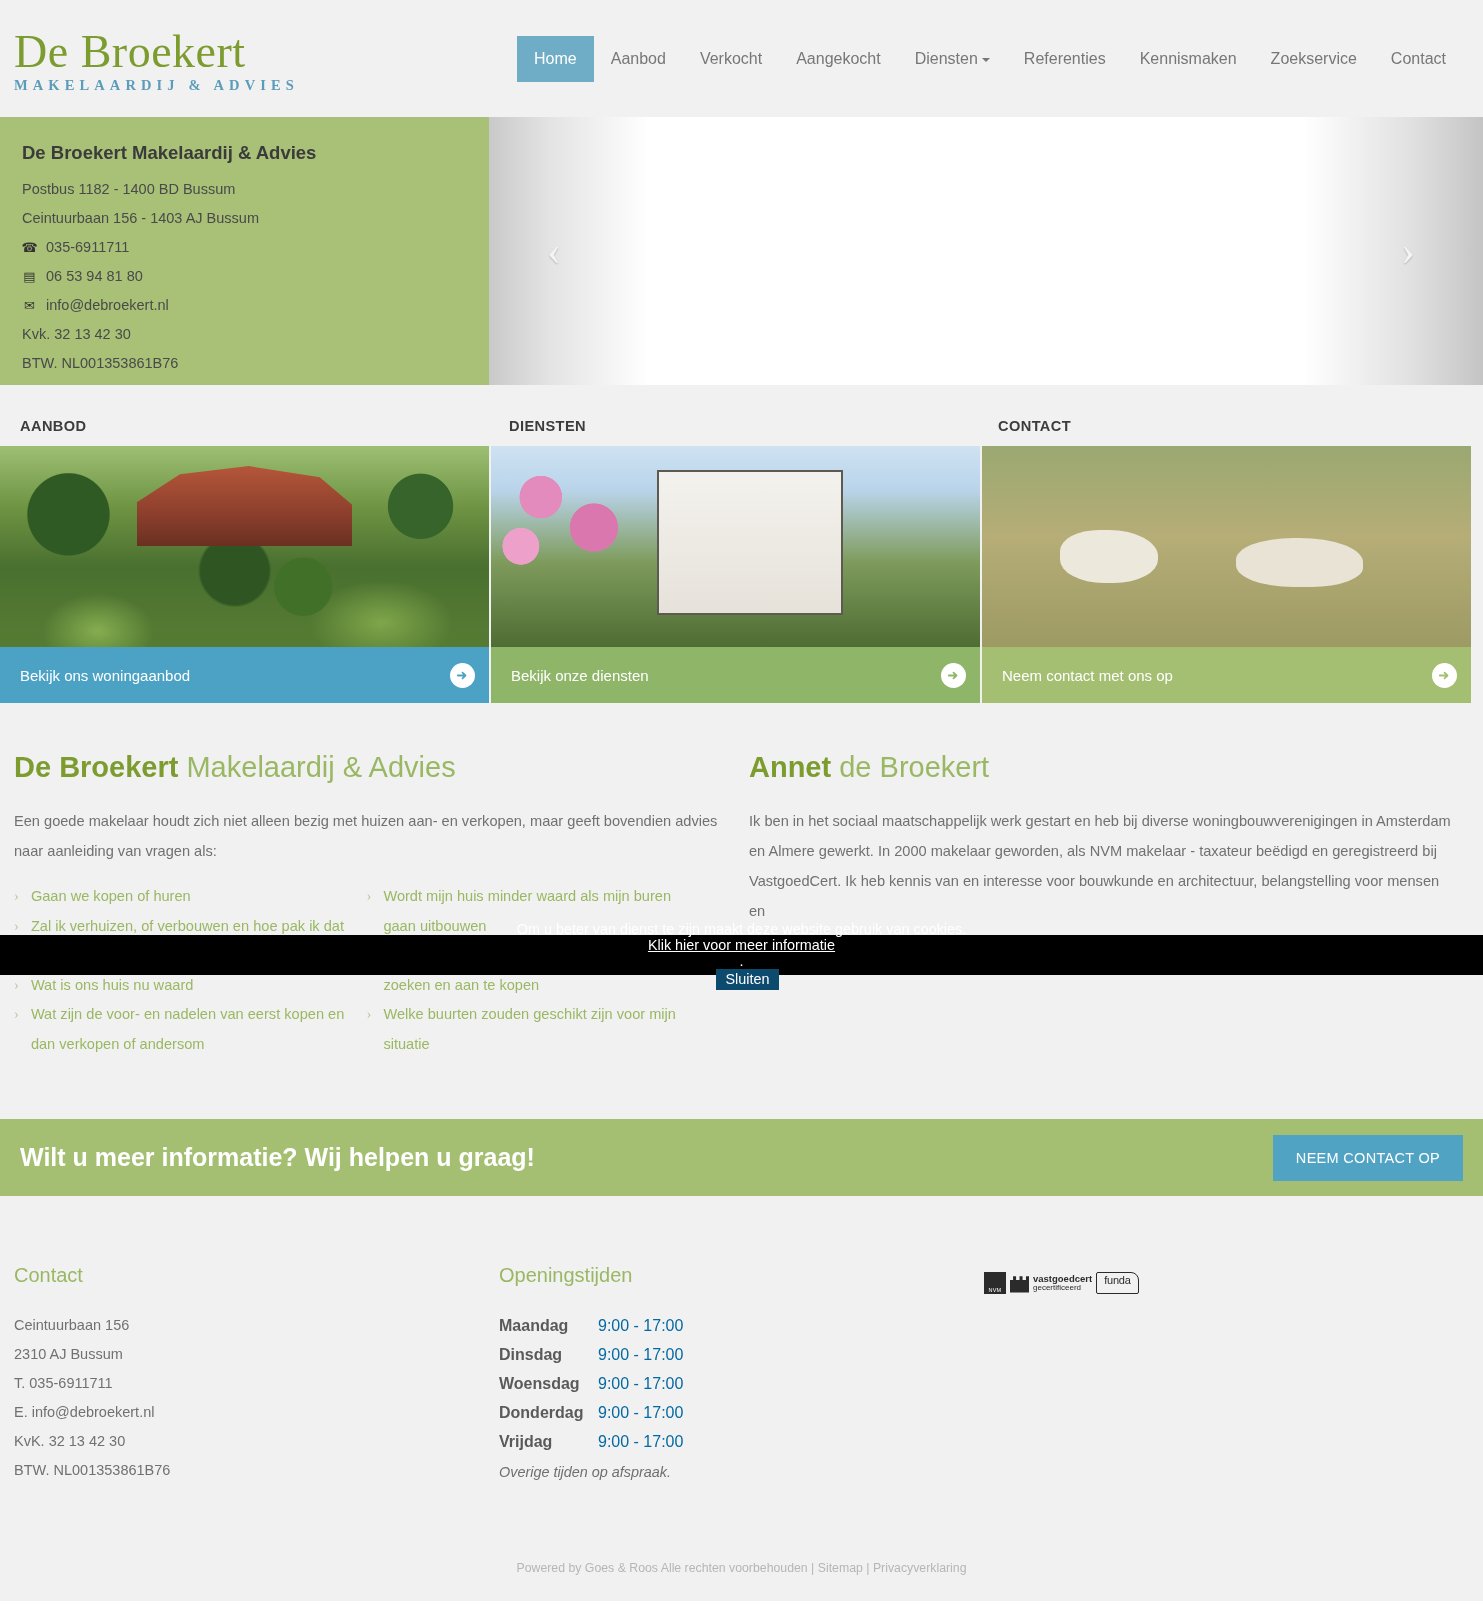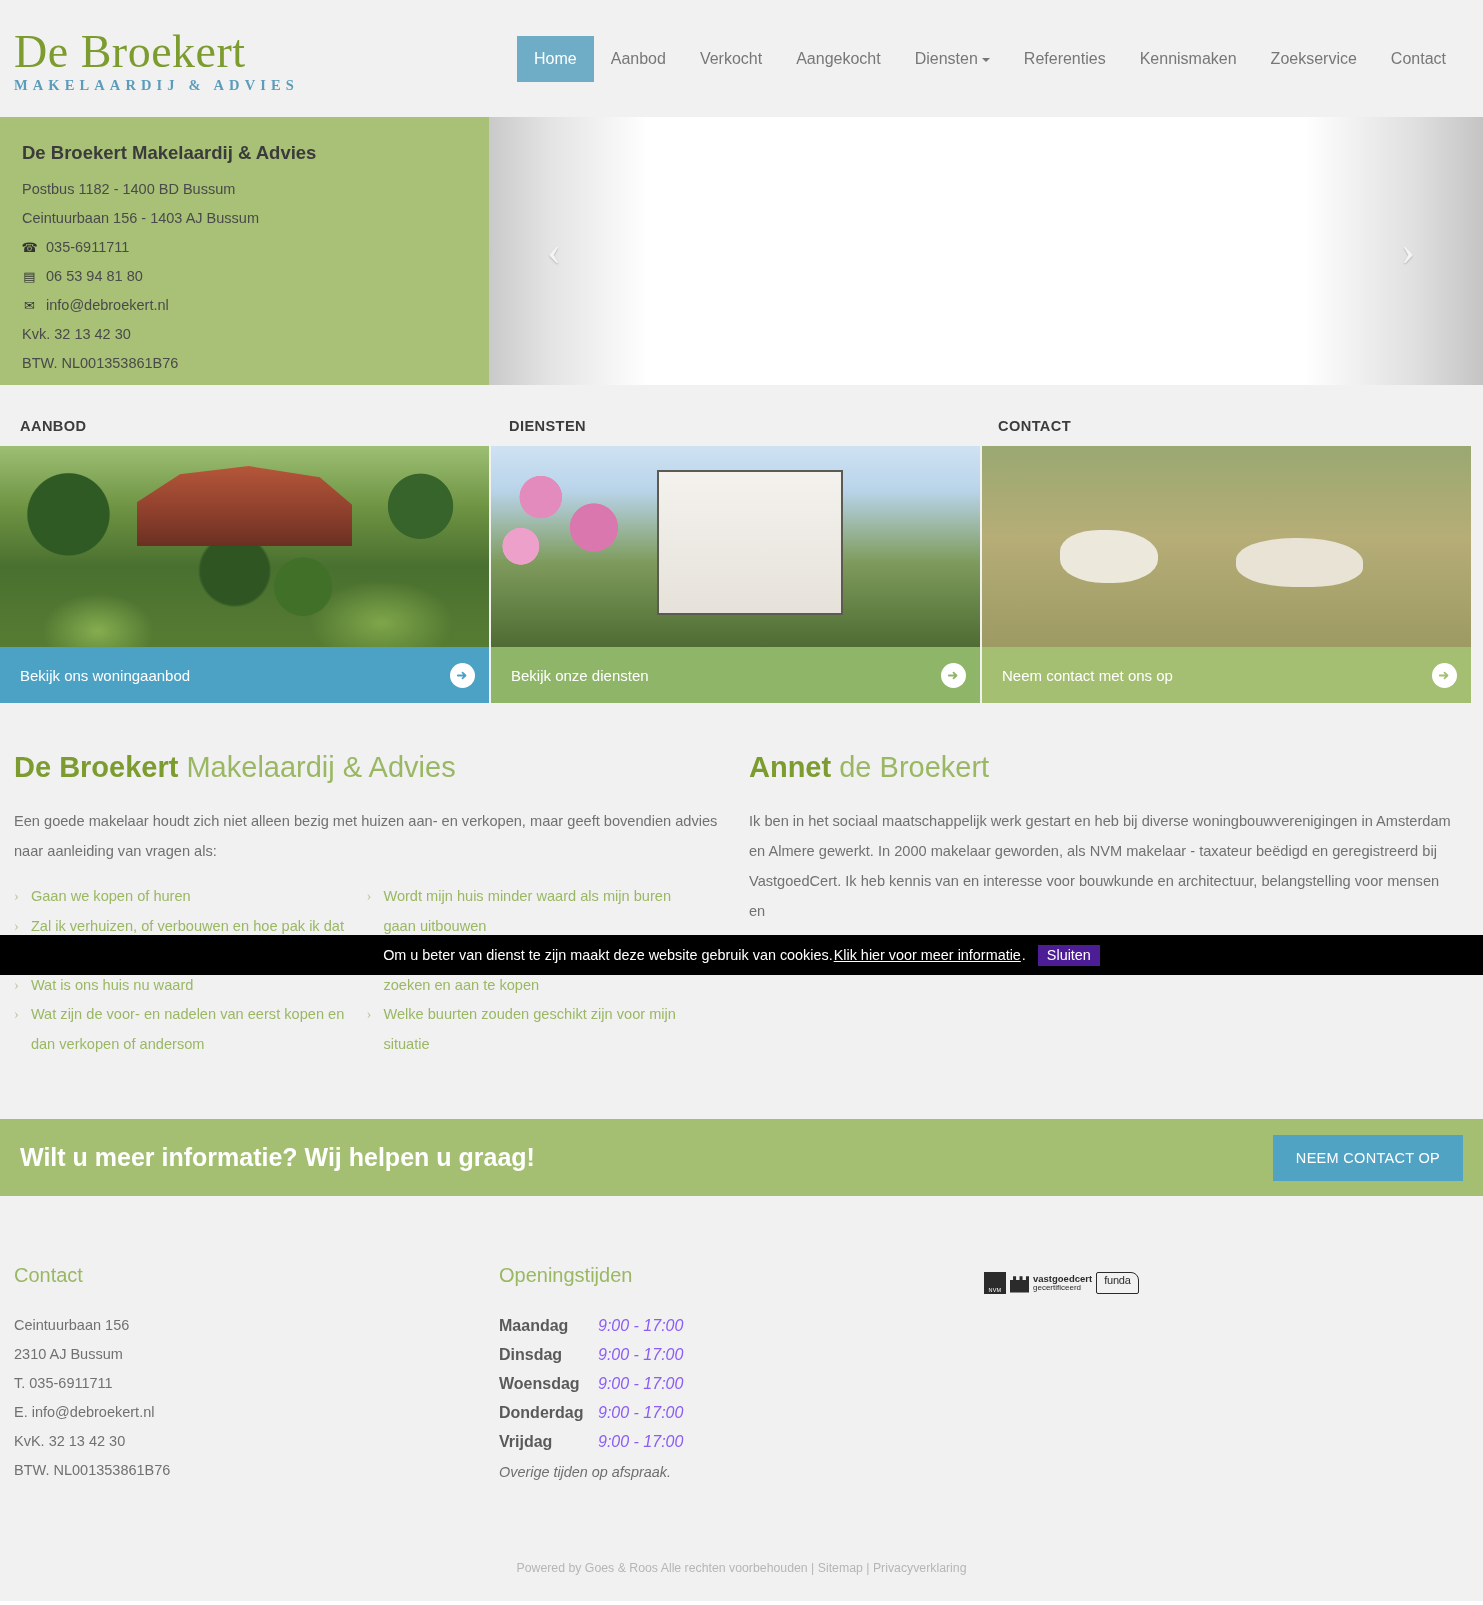"Om u beter van dienst" .cookie { flex-direction: none -> column }
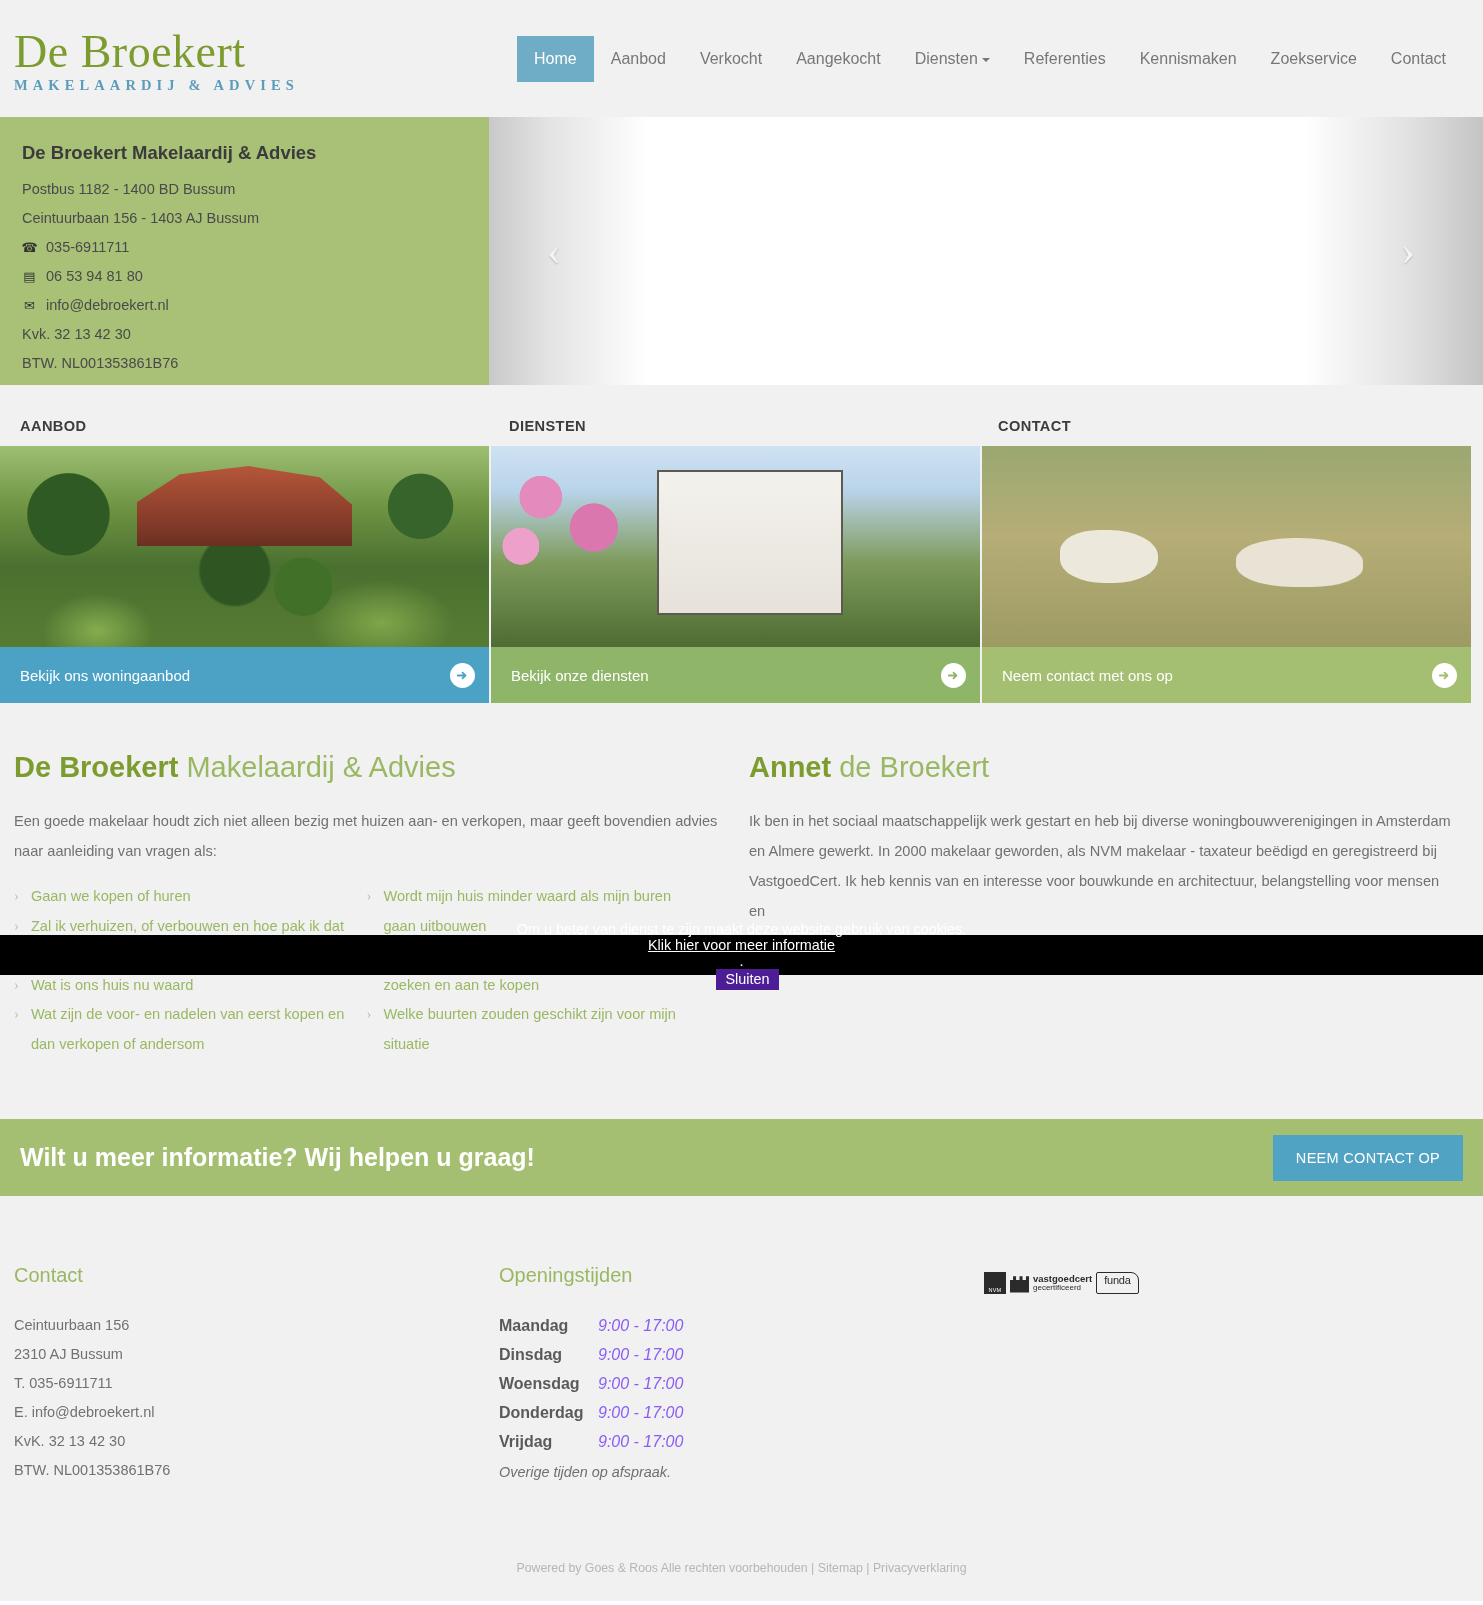"Sluiten" .cookie-btn { background: #4c1d95 -> #0c4a6e }
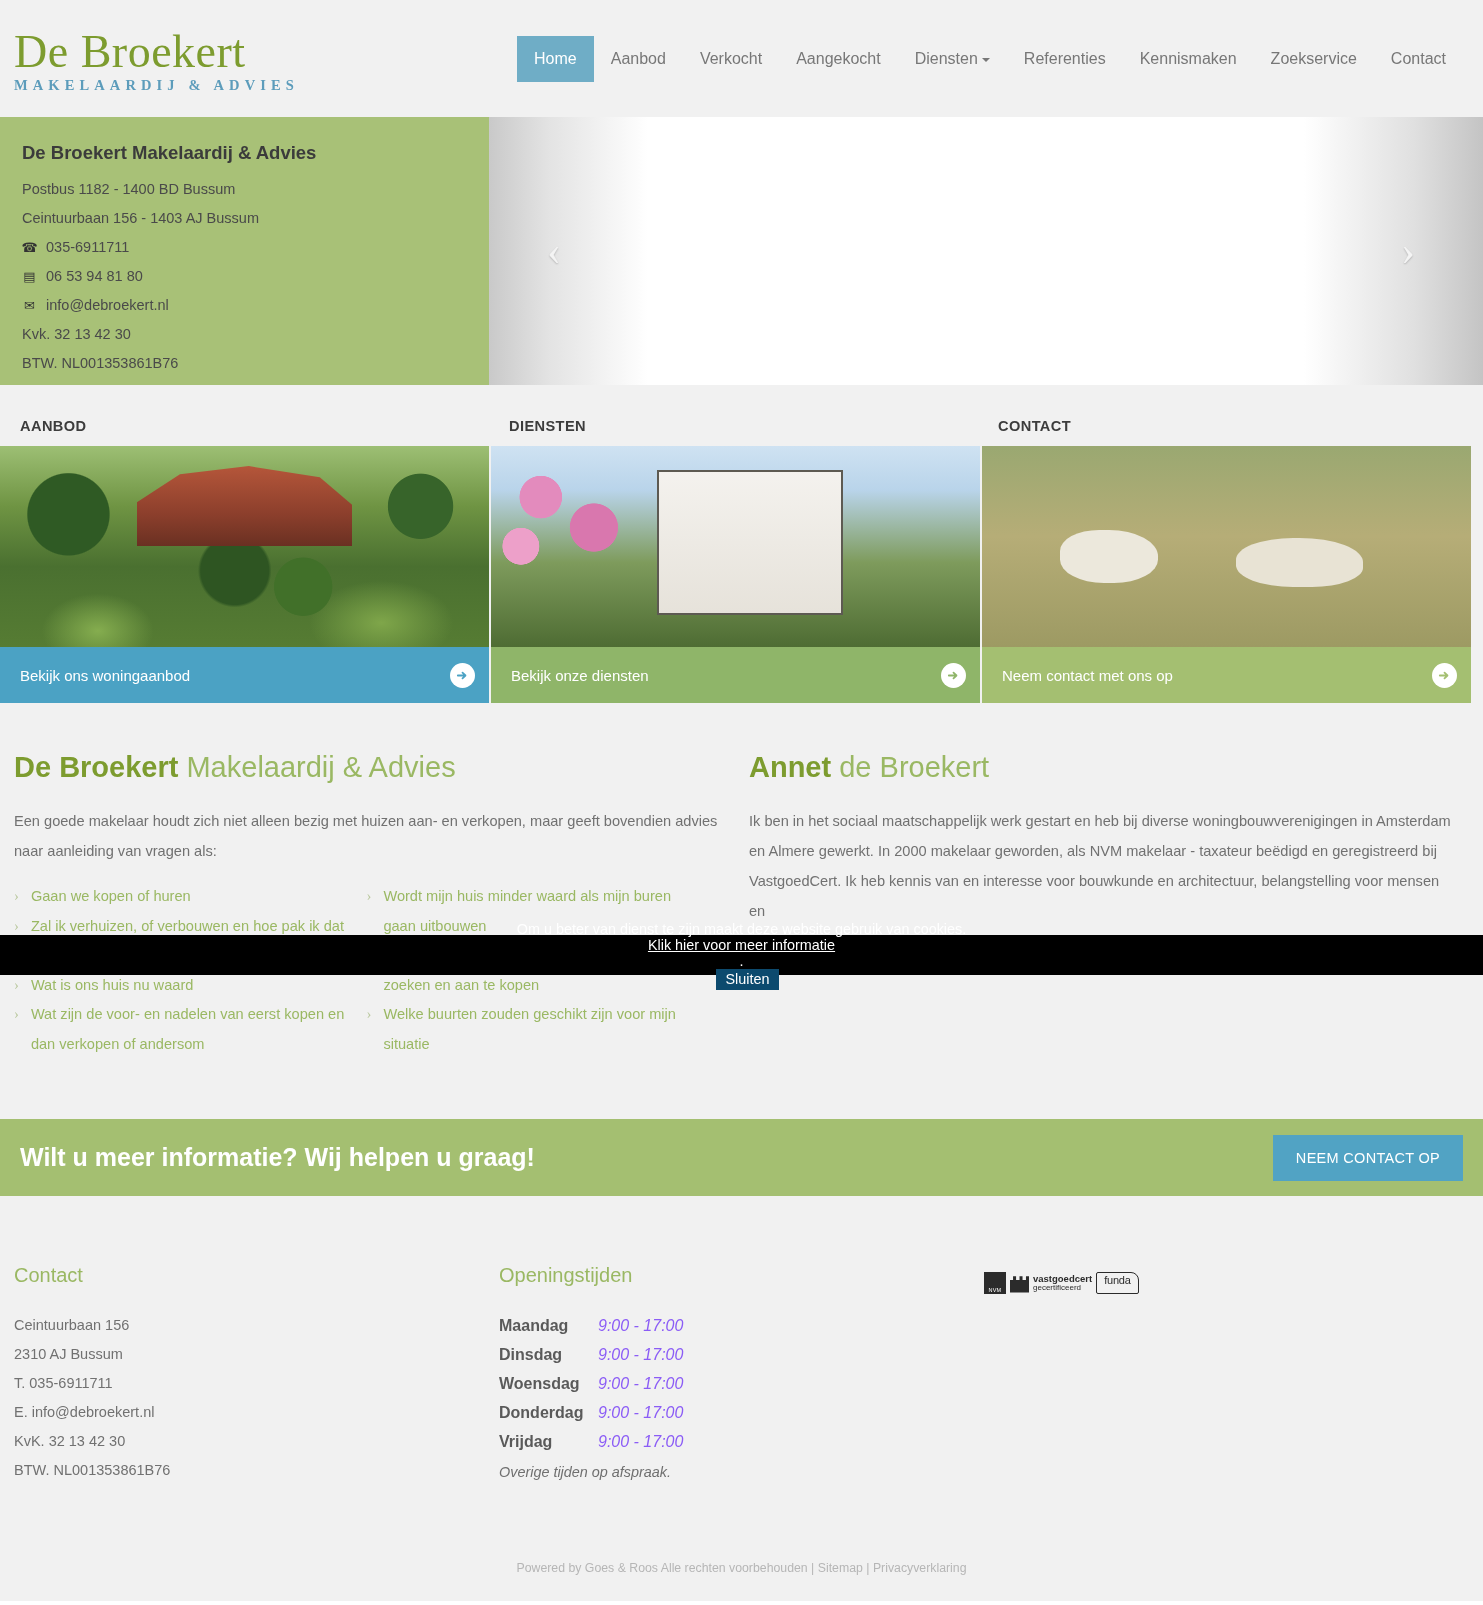"9:00 - 17:00" .hours-time { color: #8b5cf6 -> #0369a1; font-style: italic -> none }
